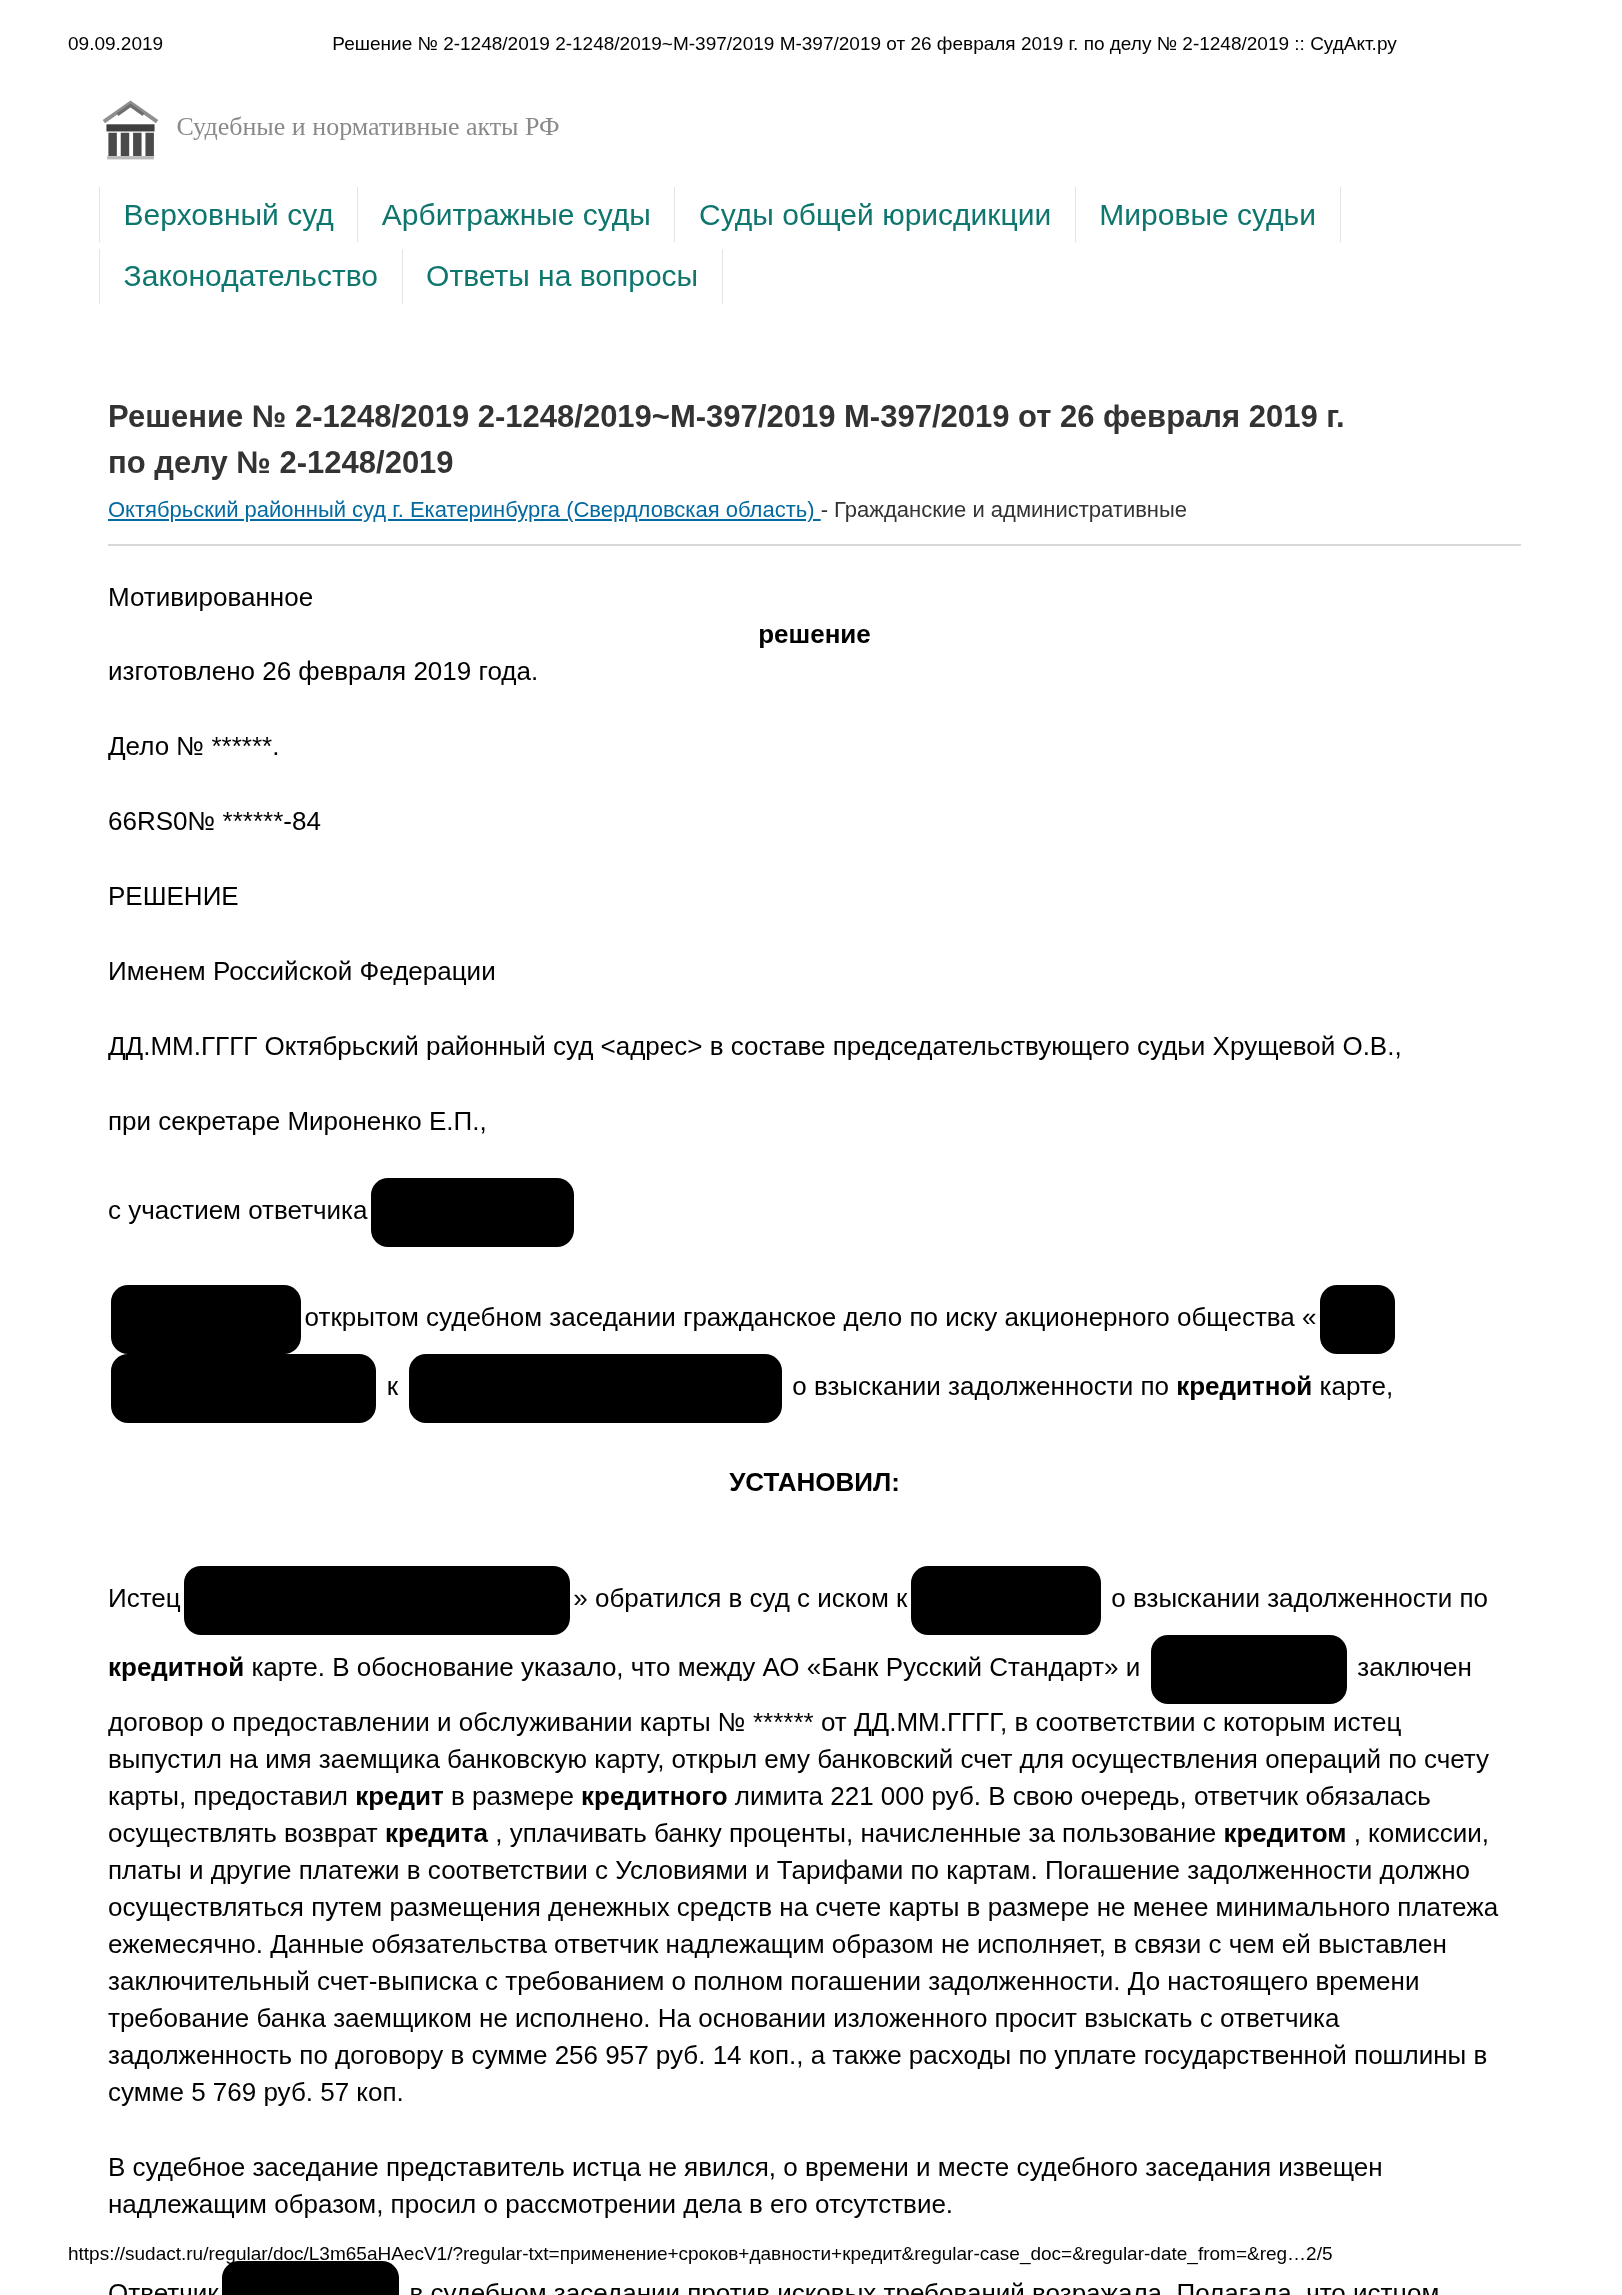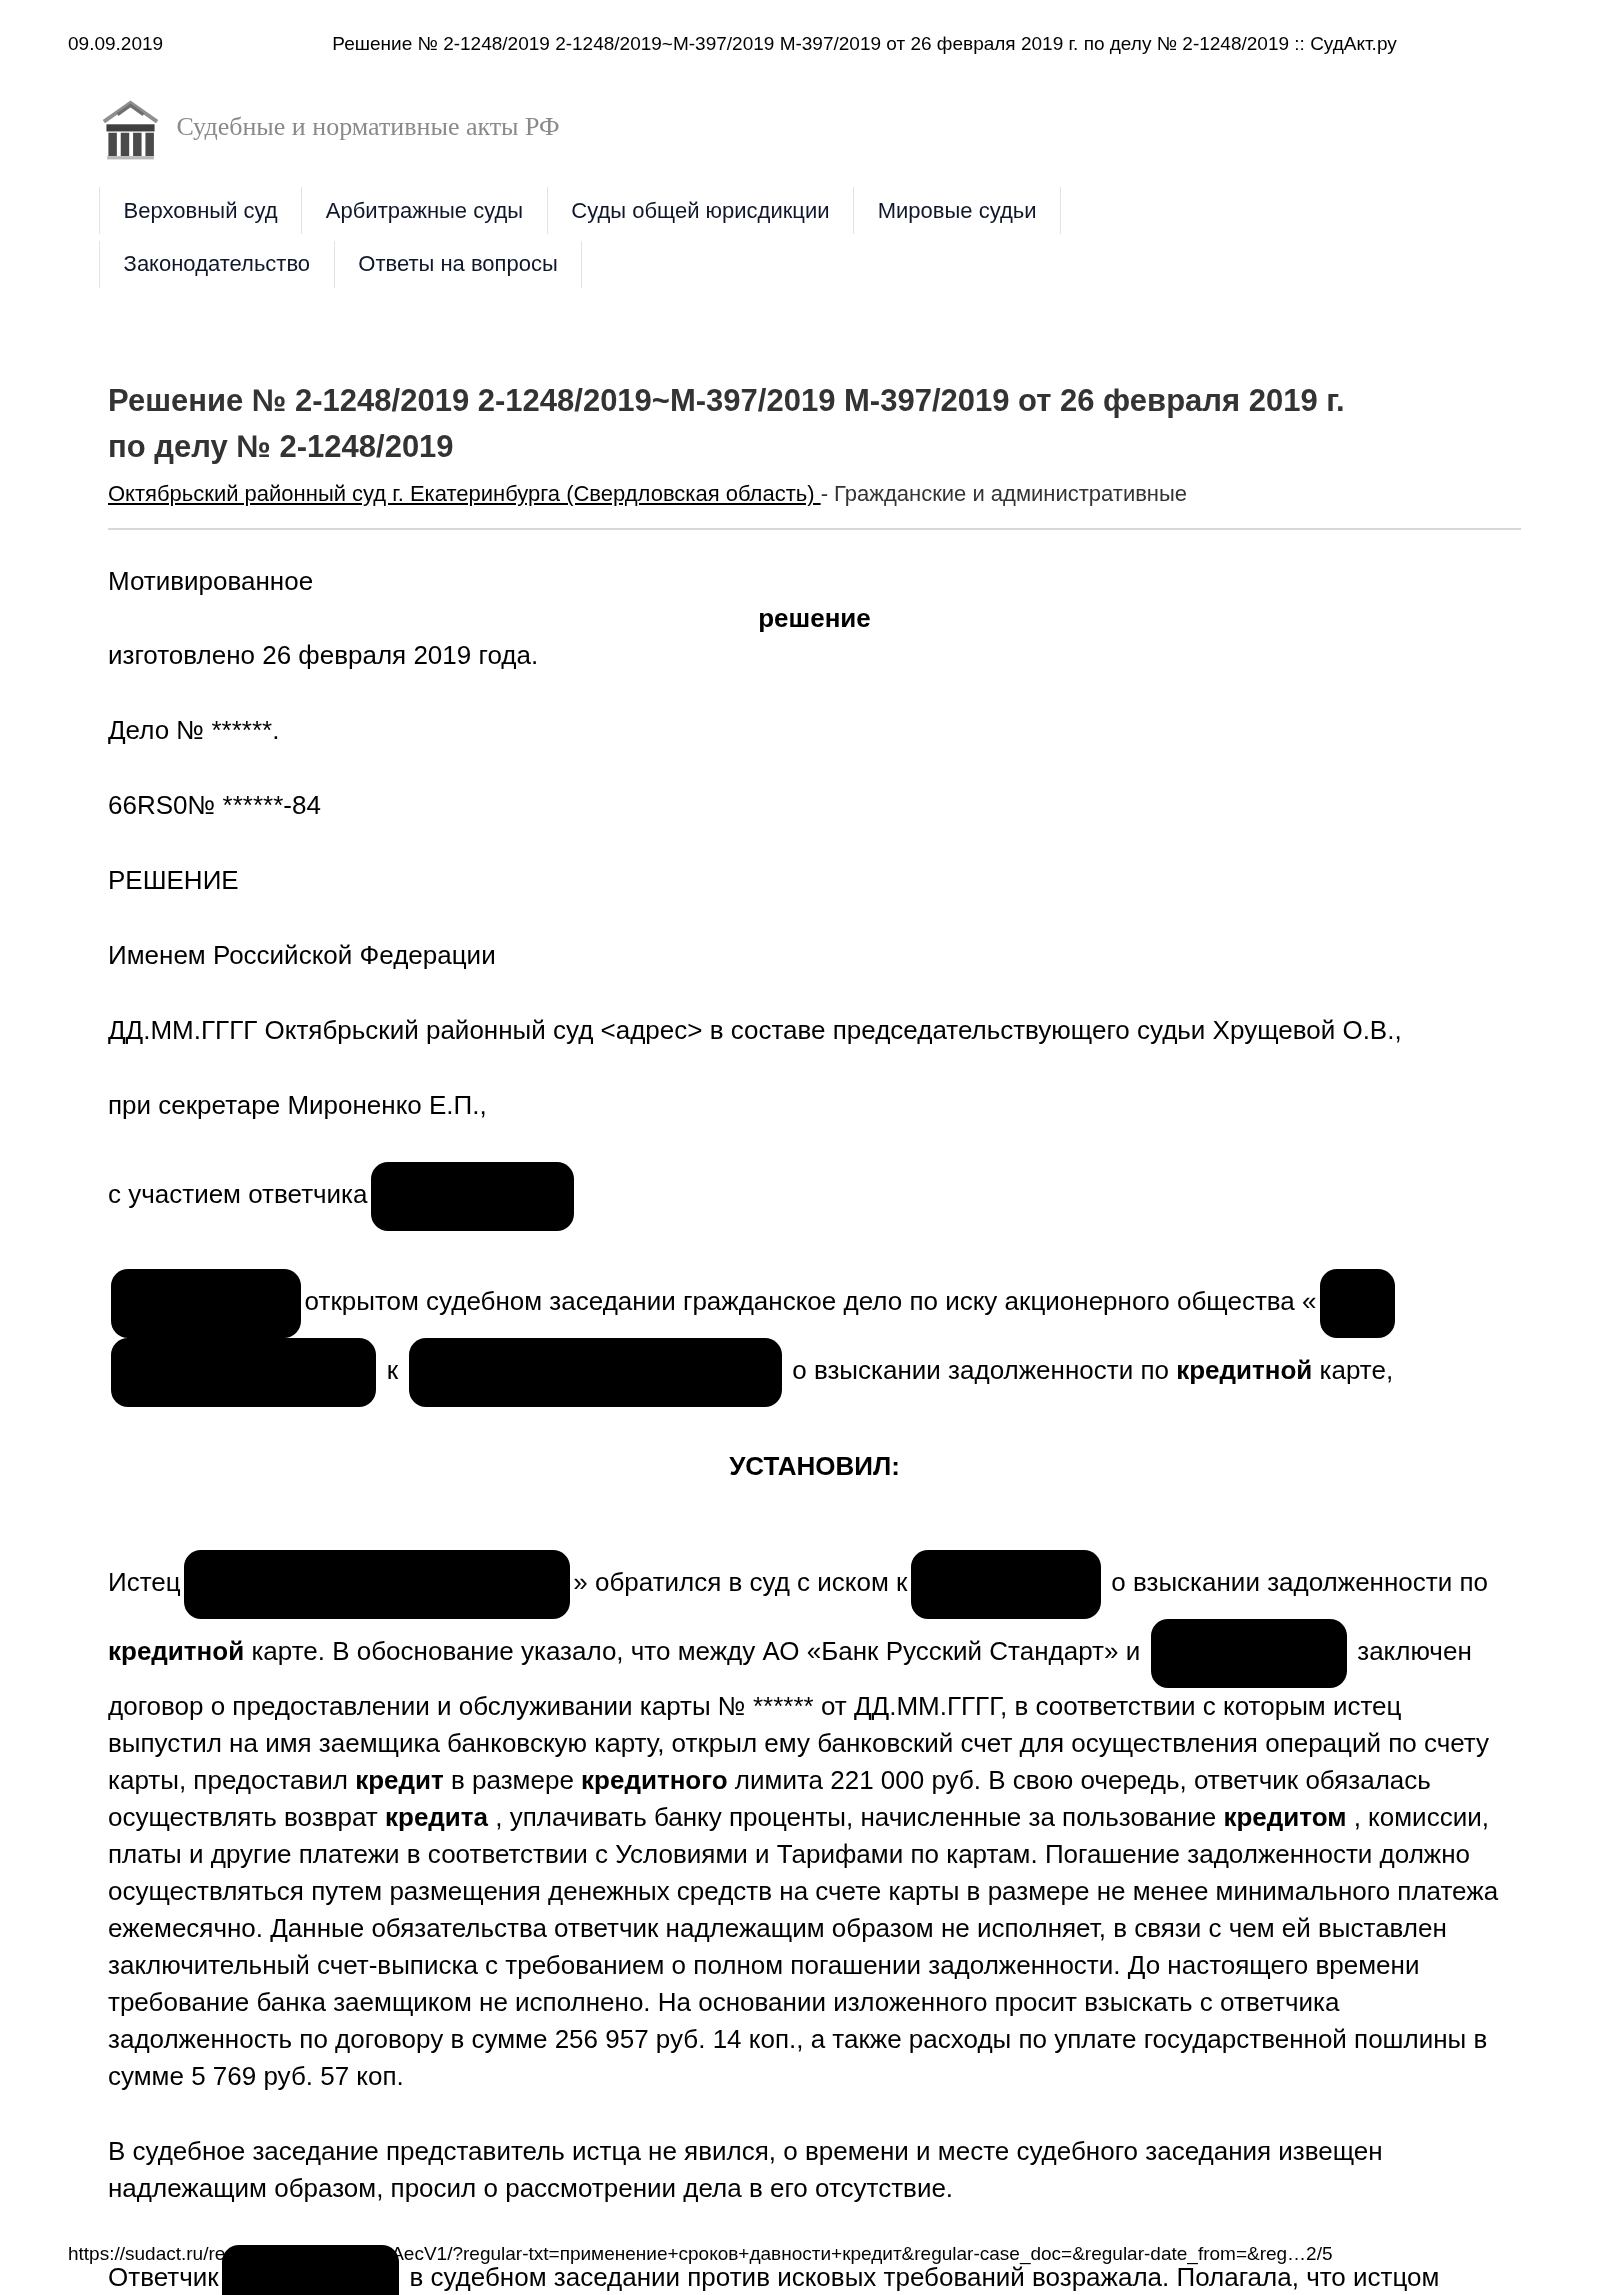"Верховный суд" .nav { color: #0f172a -> #0f766e; font-size: 22px -> 30px }
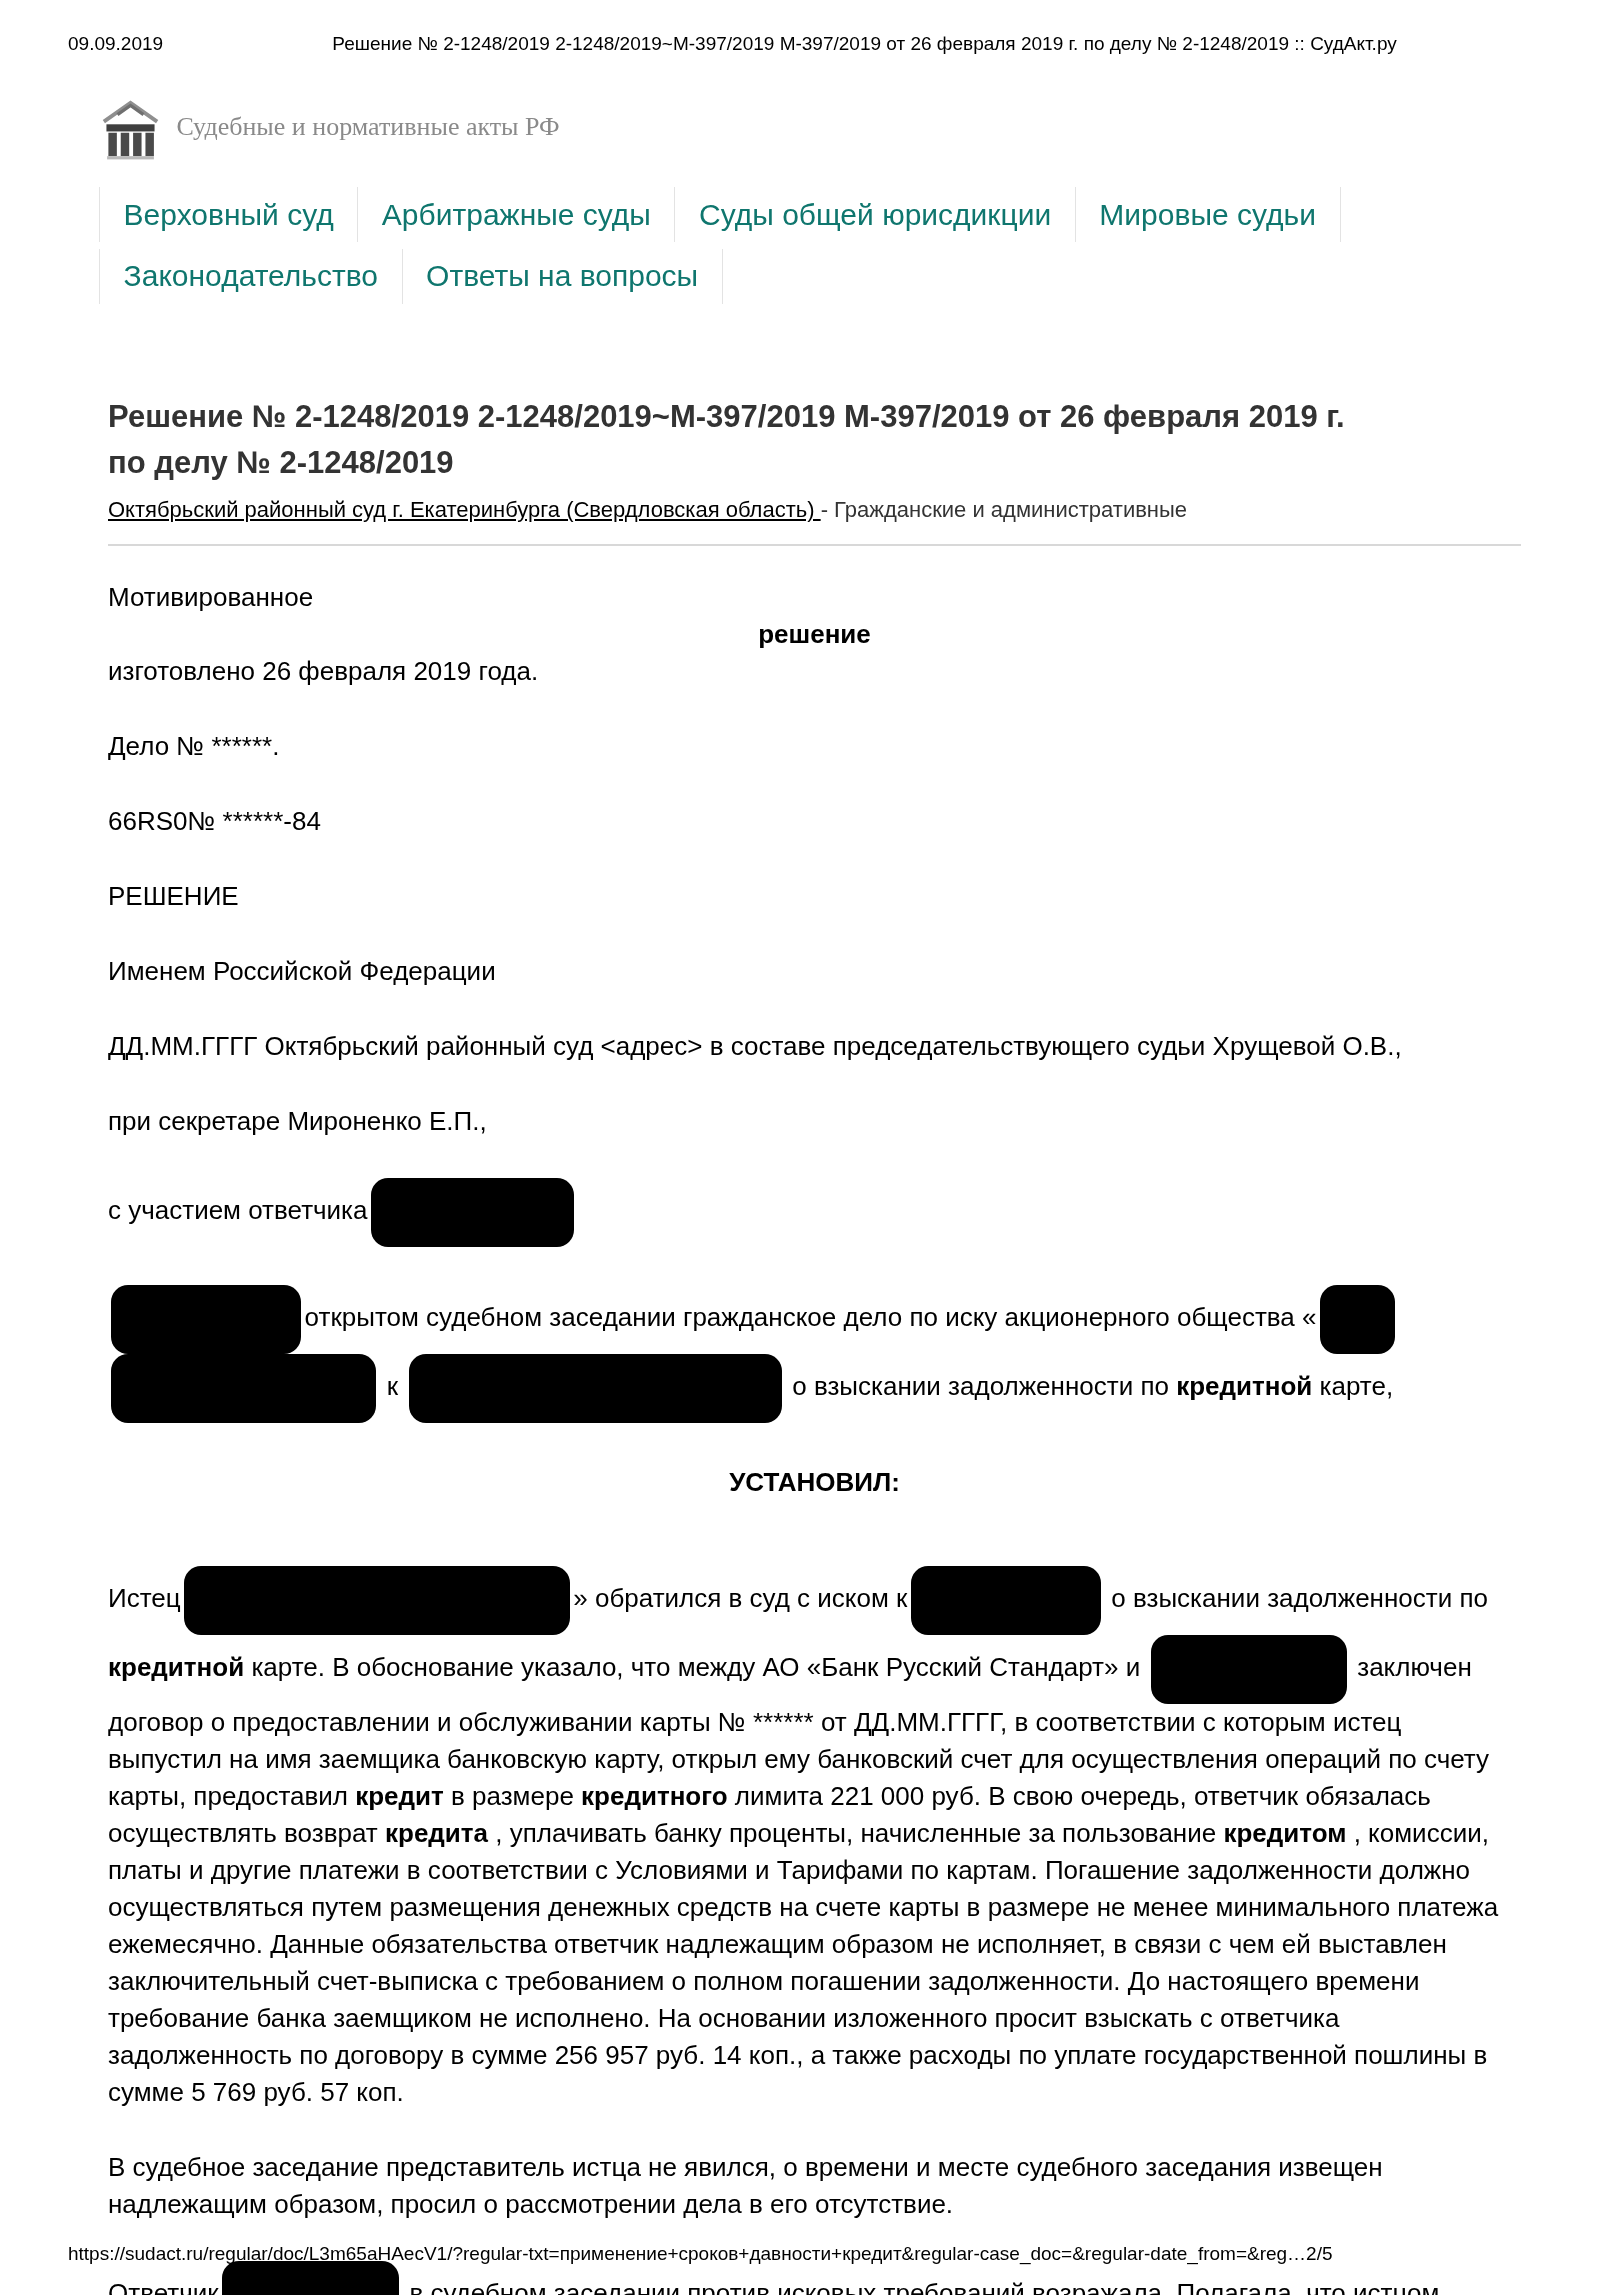"Октябрьский районный суд г." .court-link { color: #000000 -> #0369a1 }
